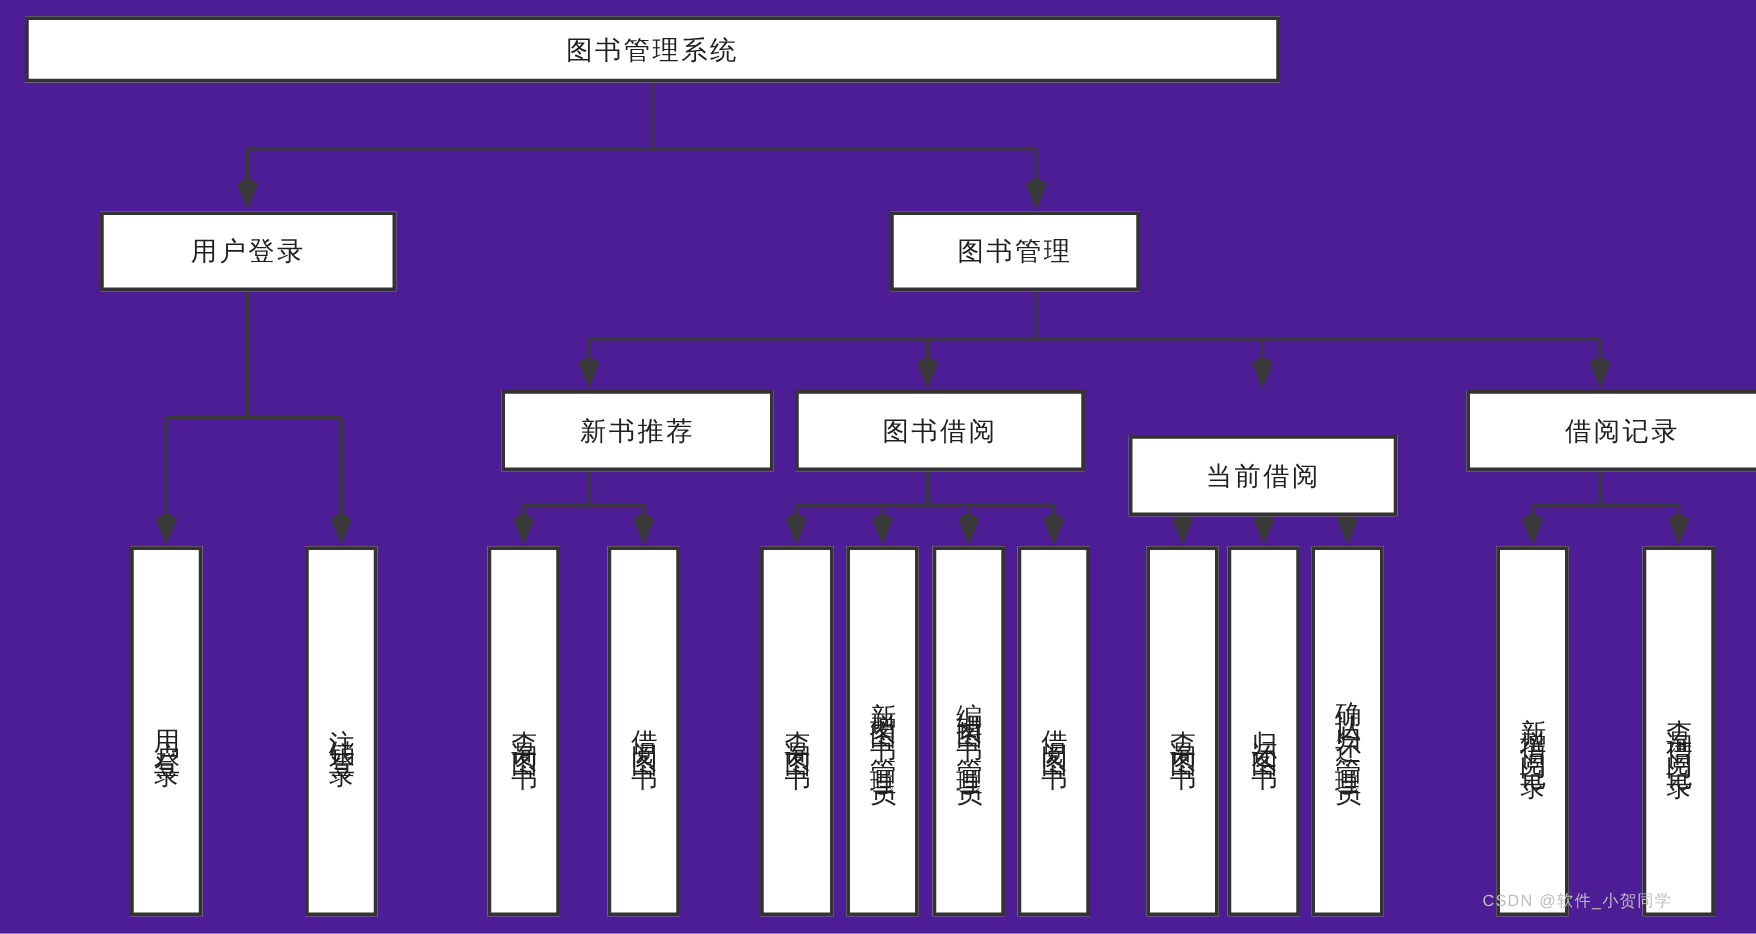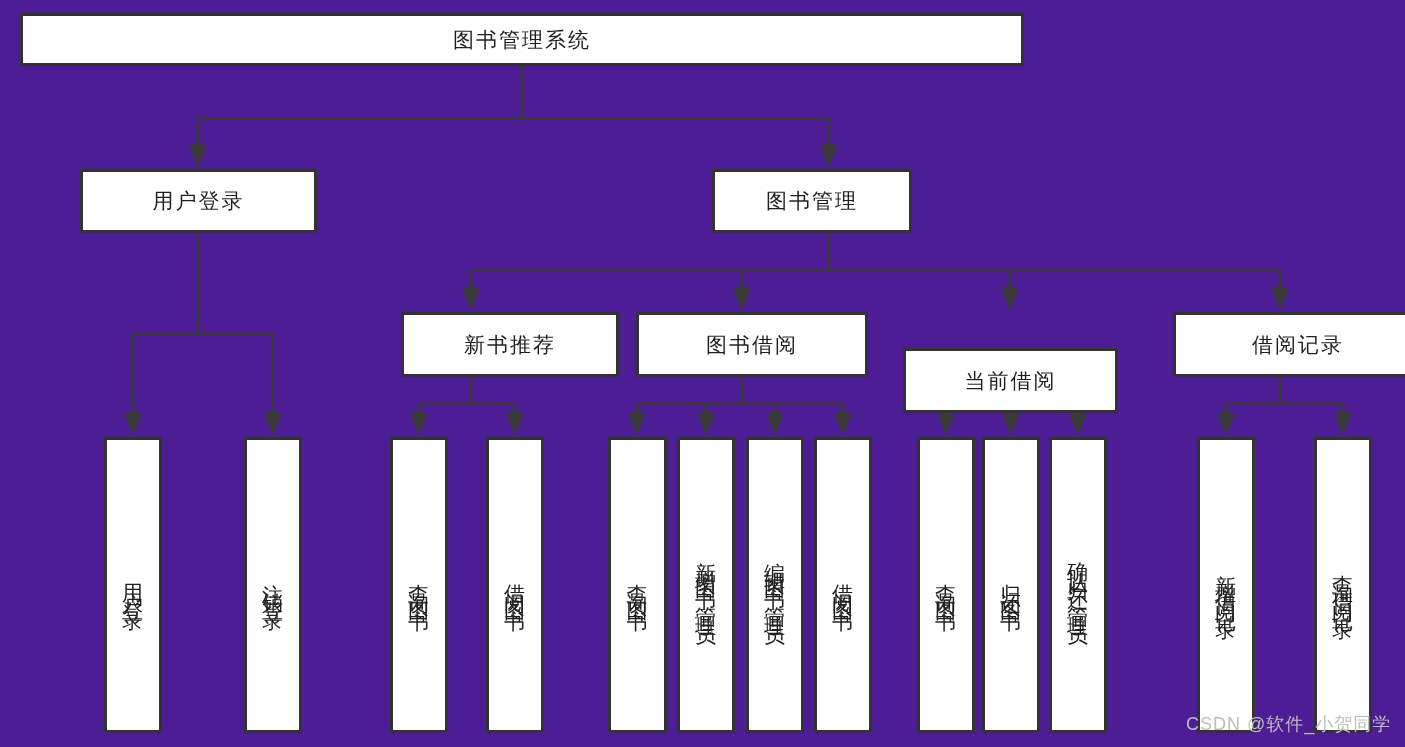"CSDN @软件_小贺同学" .watermark { font-size: 18px -> 13px }
